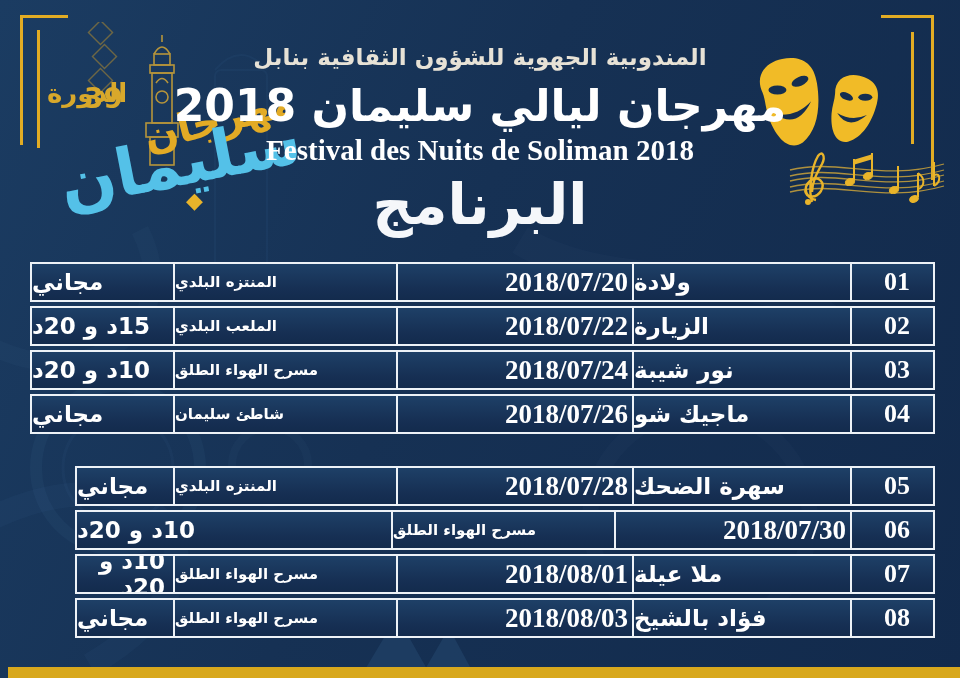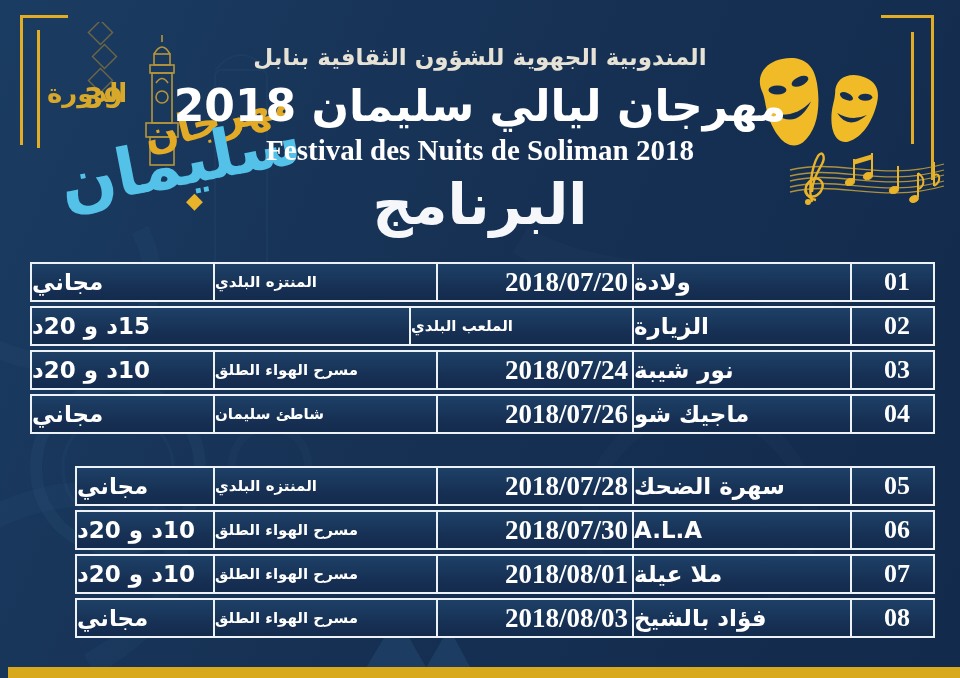"2018/07/20" .c-date { width: 196px -> 236px }
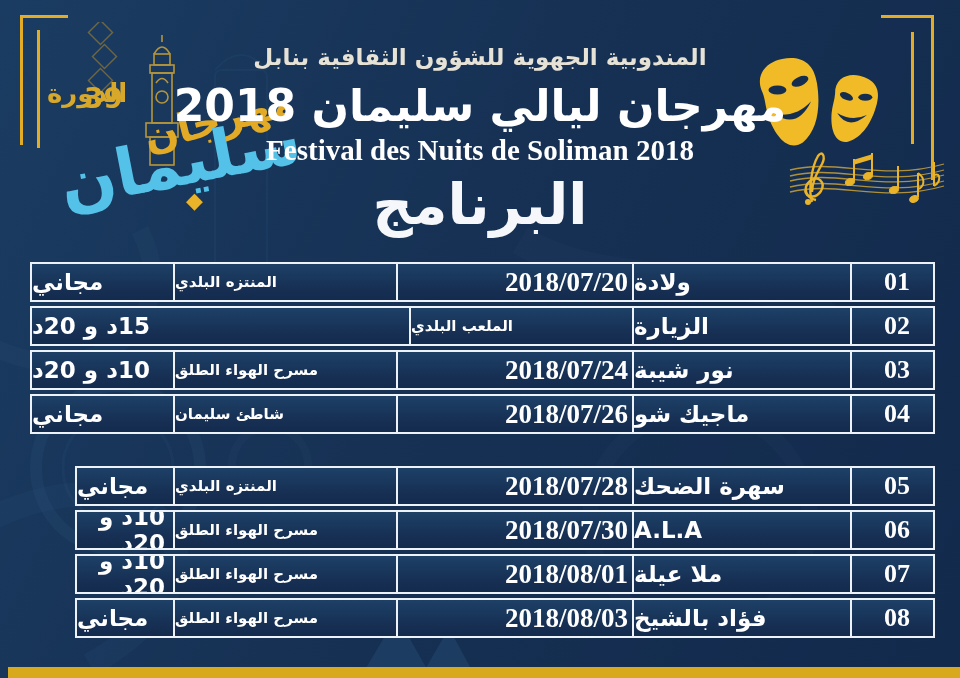"2018/07/22" div.cell { html: none -> <div>2018/07/22</div> }
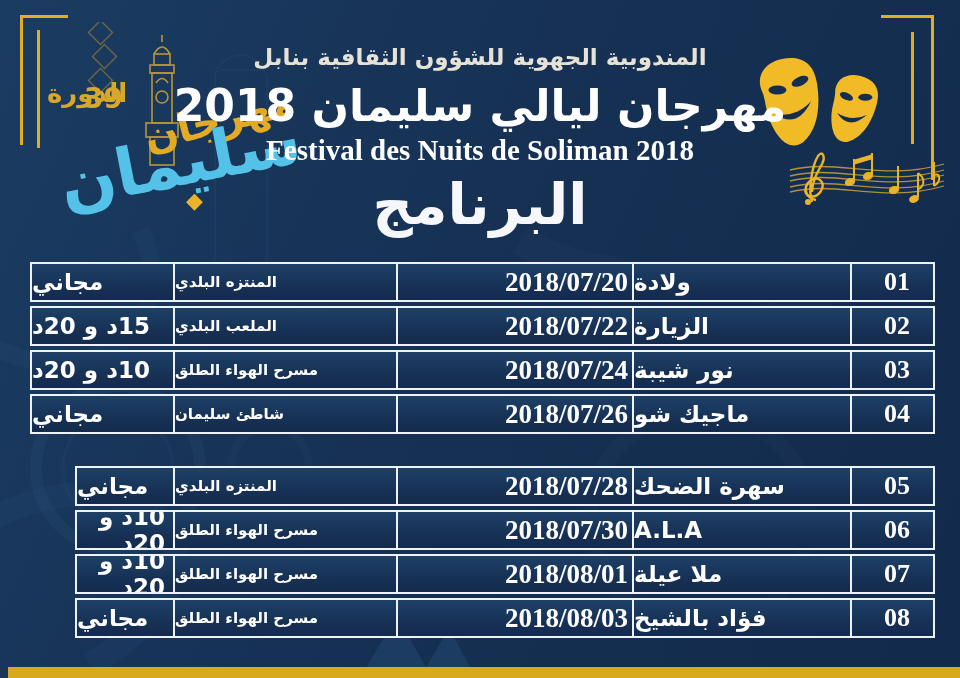"A.L.A" div.cell { html: <div>A.L.A</div> -> none }
